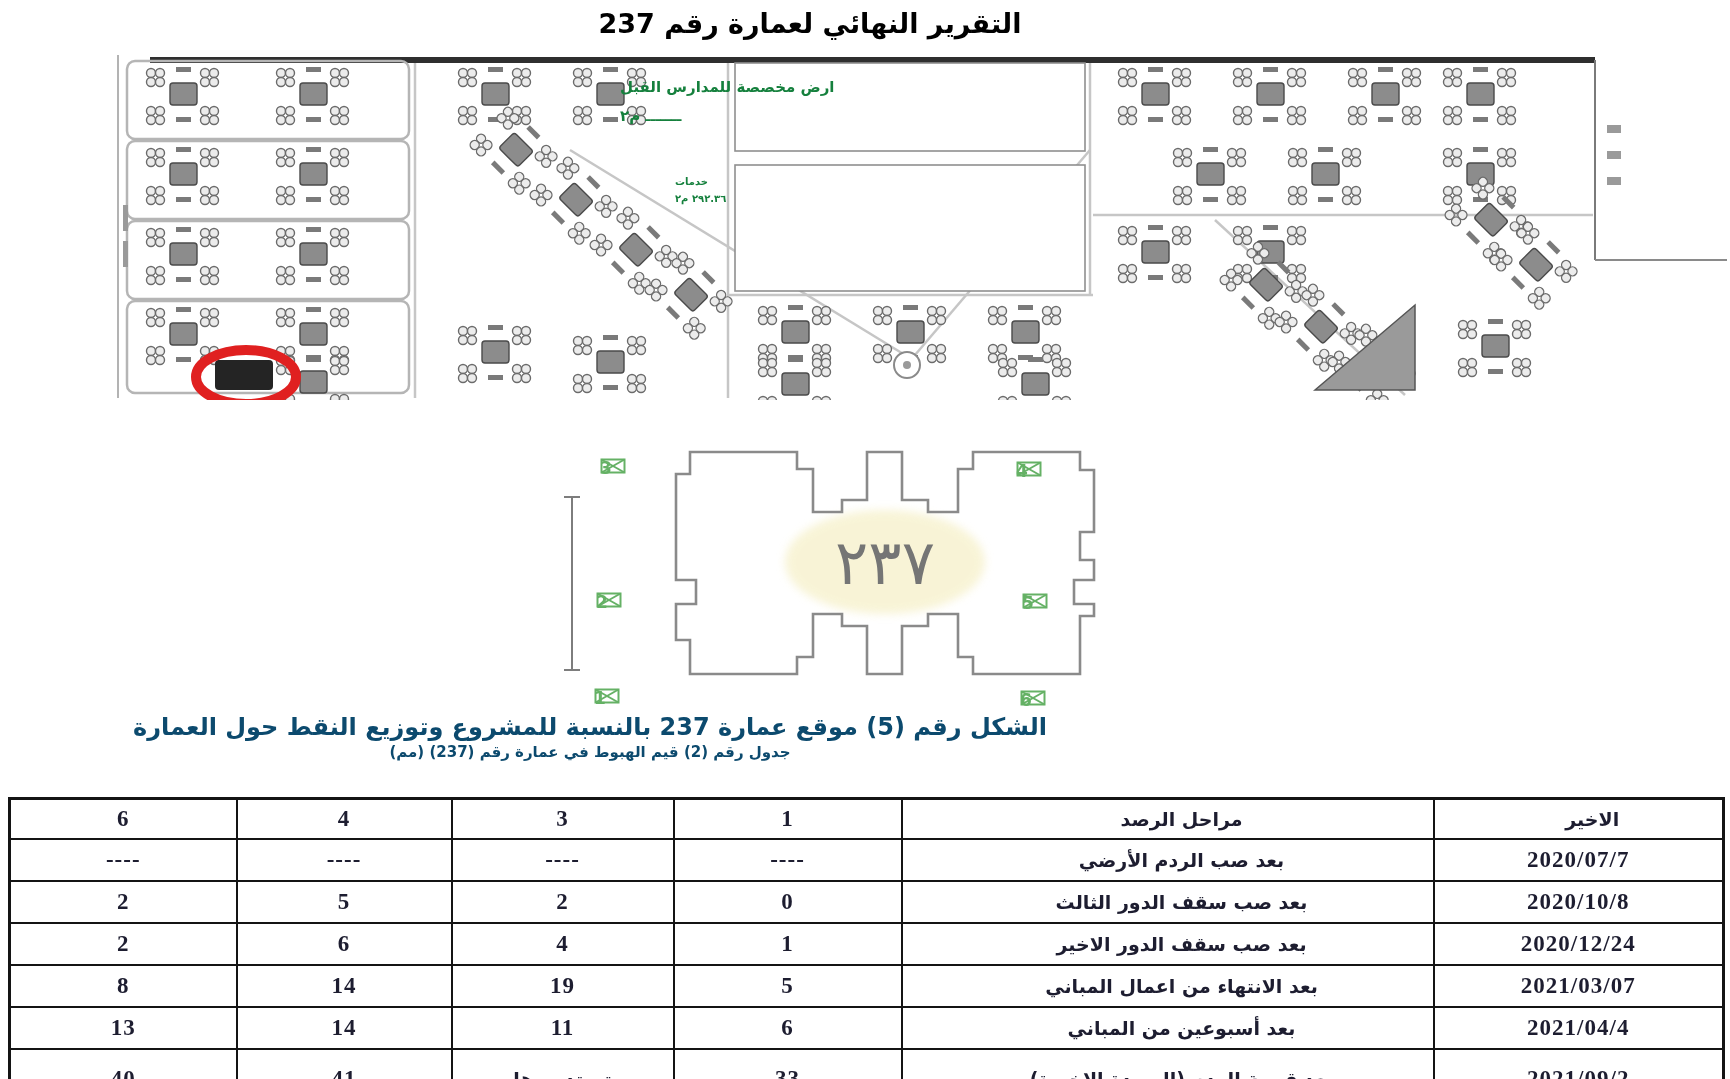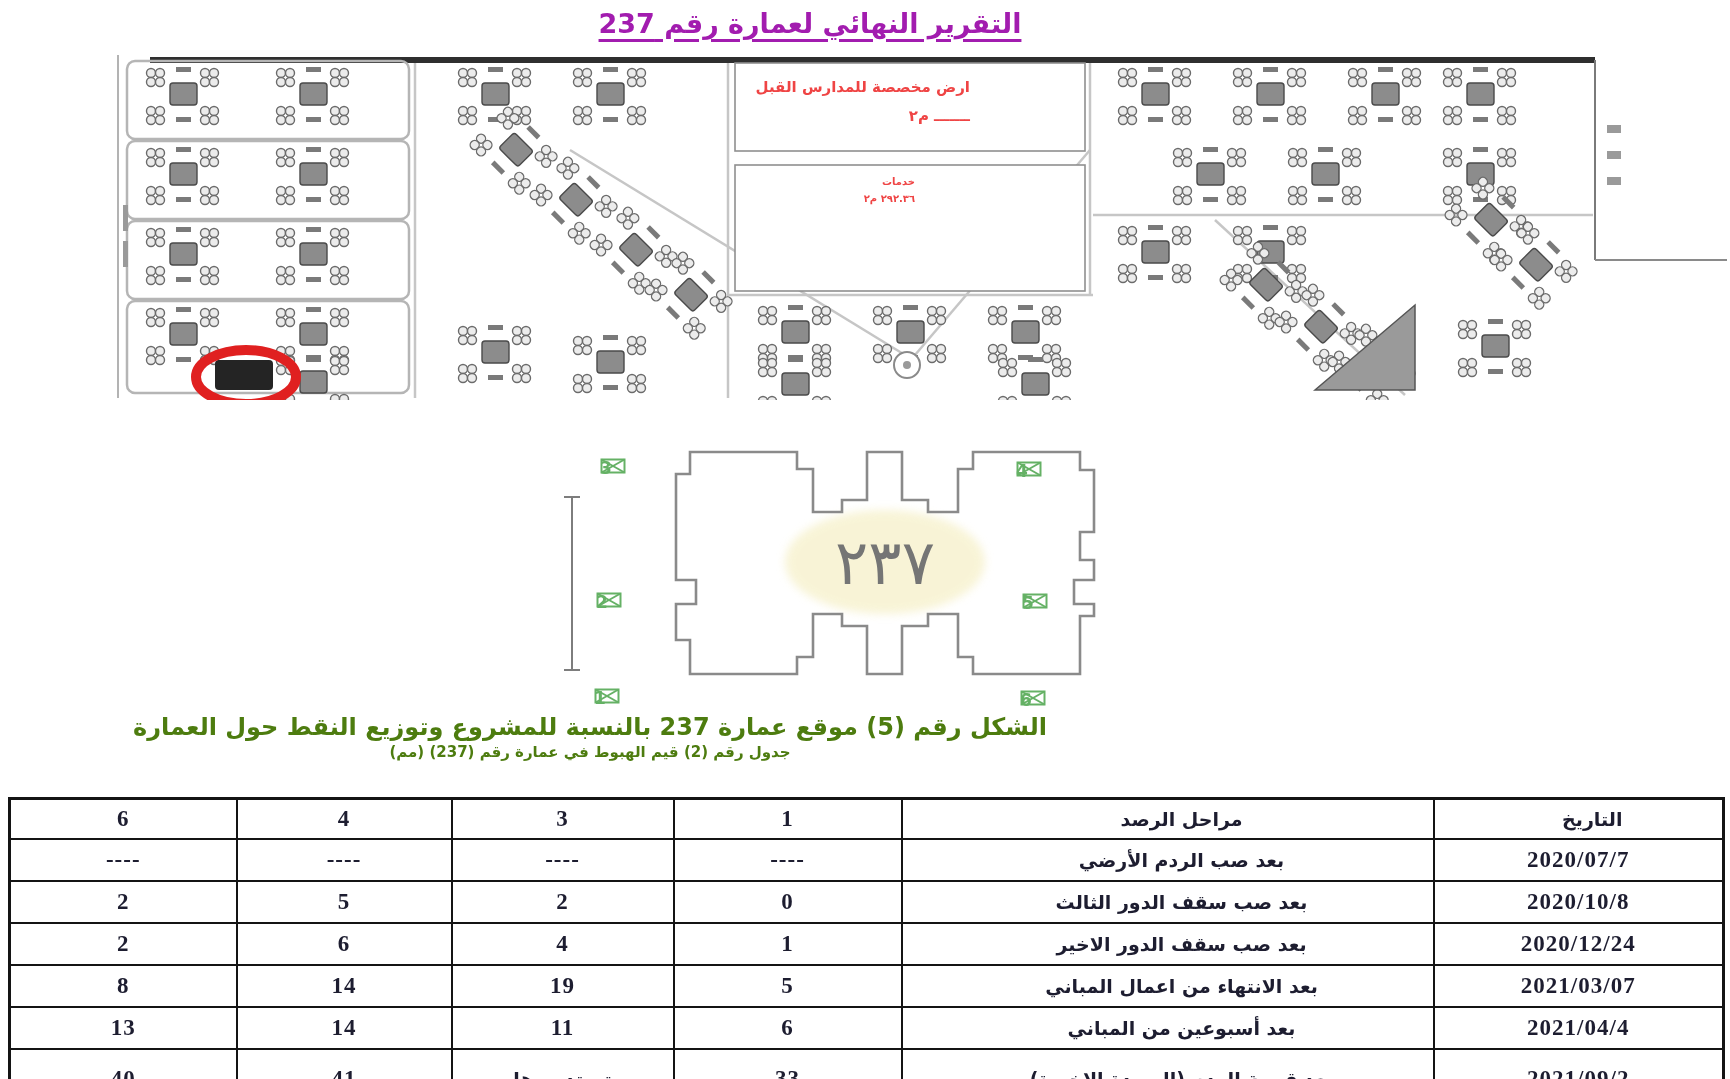"التقرير النهائي لعمارة رقم 237" #title { color: #a21caf -> #000000; text-decoration: underline -> none }
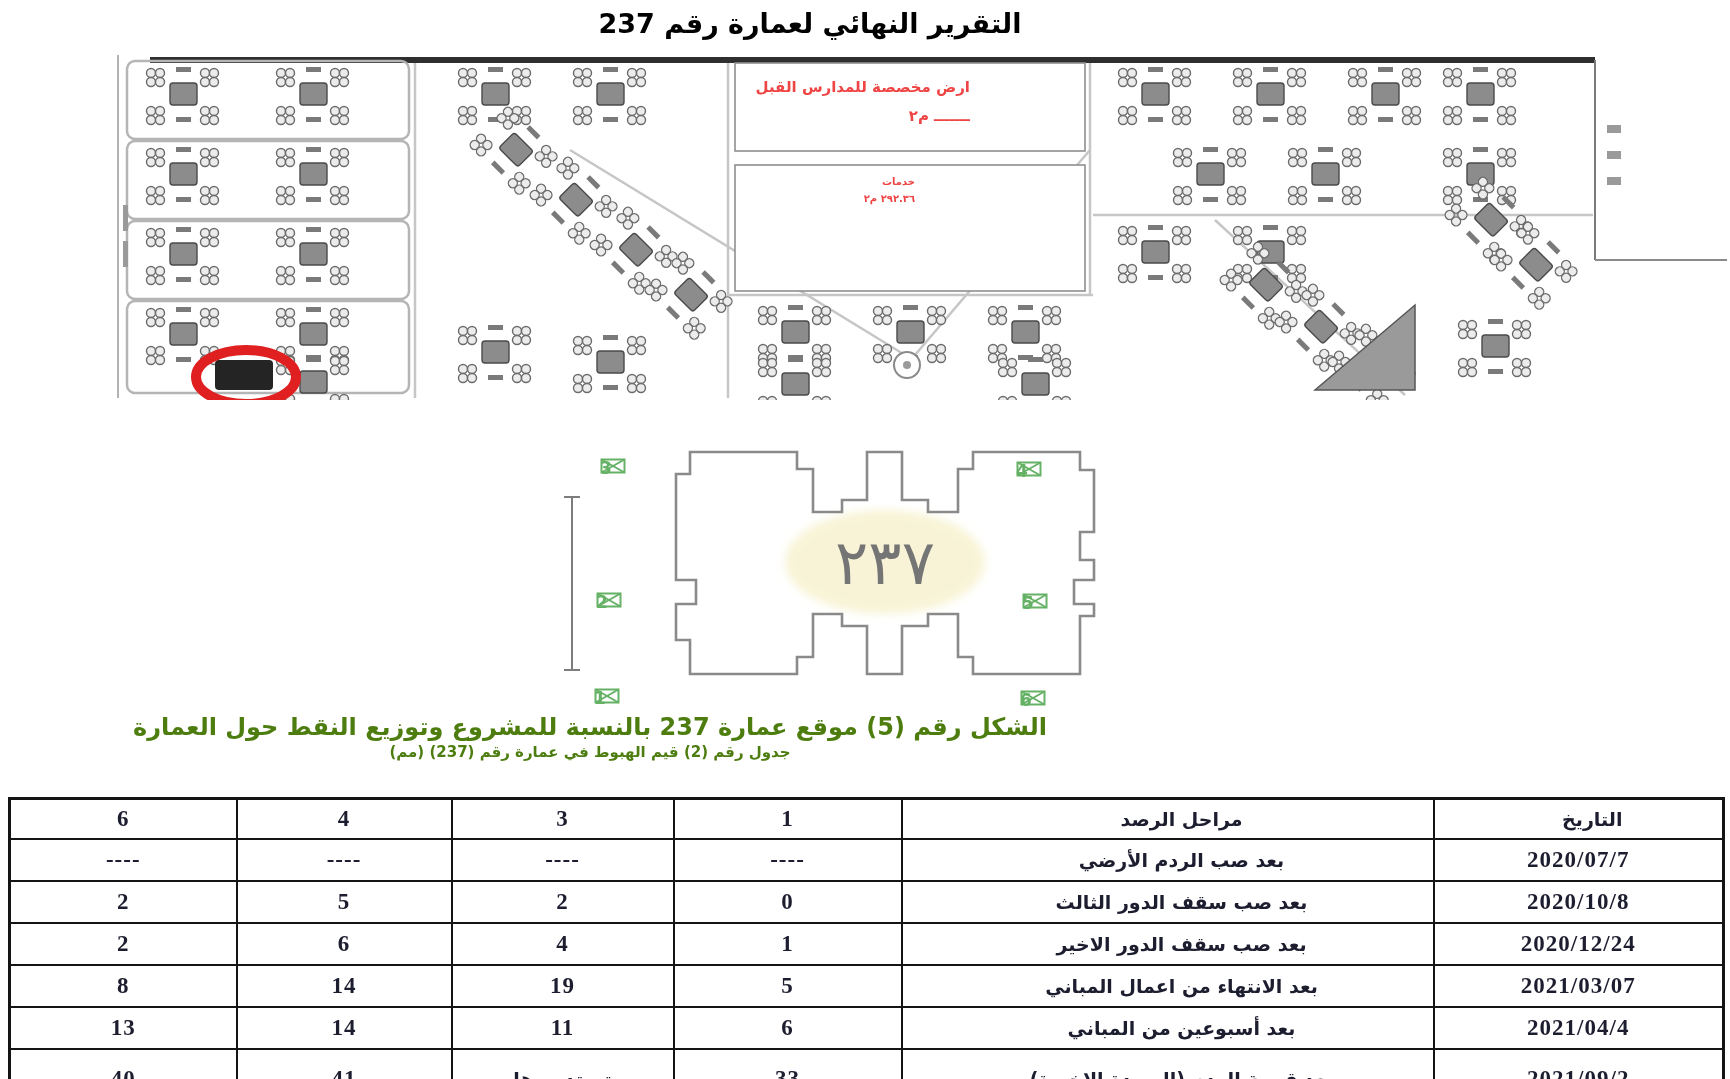"ارض مخصصة للمدارس القبل" .map-label { color: #ef4444 -> #15803d; text-align: right -> left }
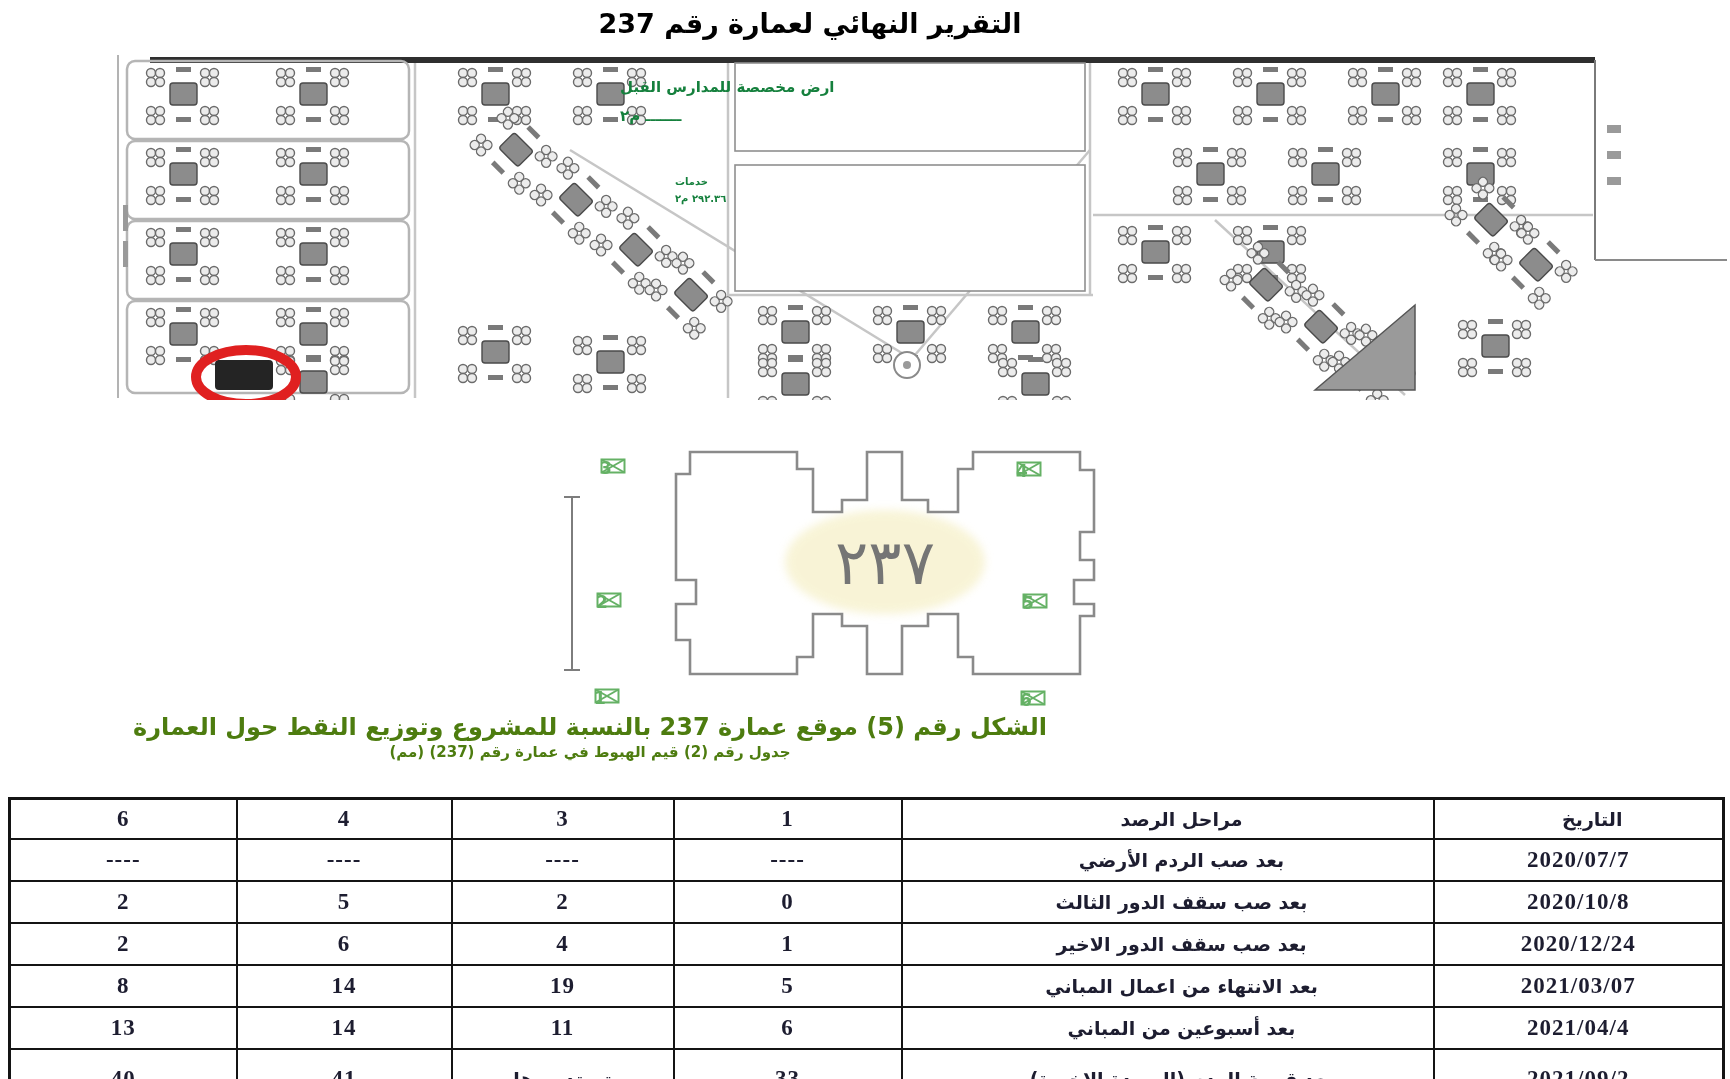"الشكل رقم (5) موقع عمارة" .cap { color: #4d7c0f -> #0c4a6e }
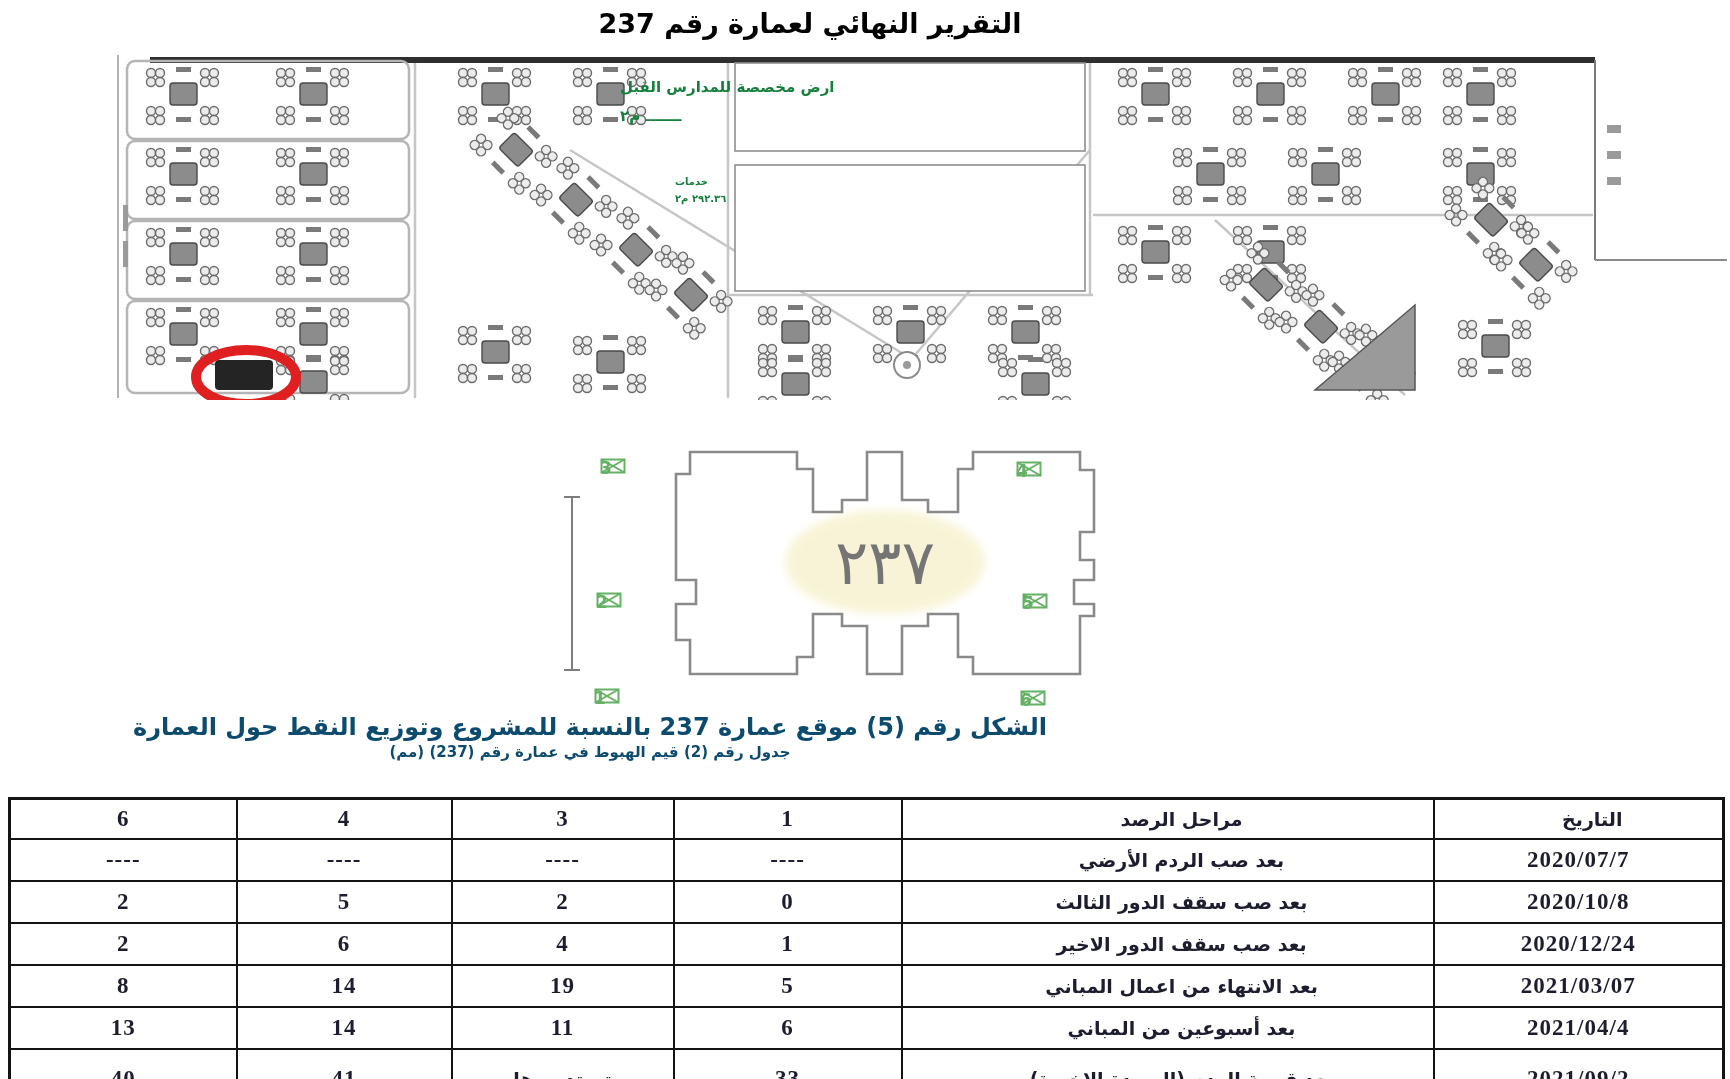"التاريخ" th.ar { text: التاريخ -> الاخير }
